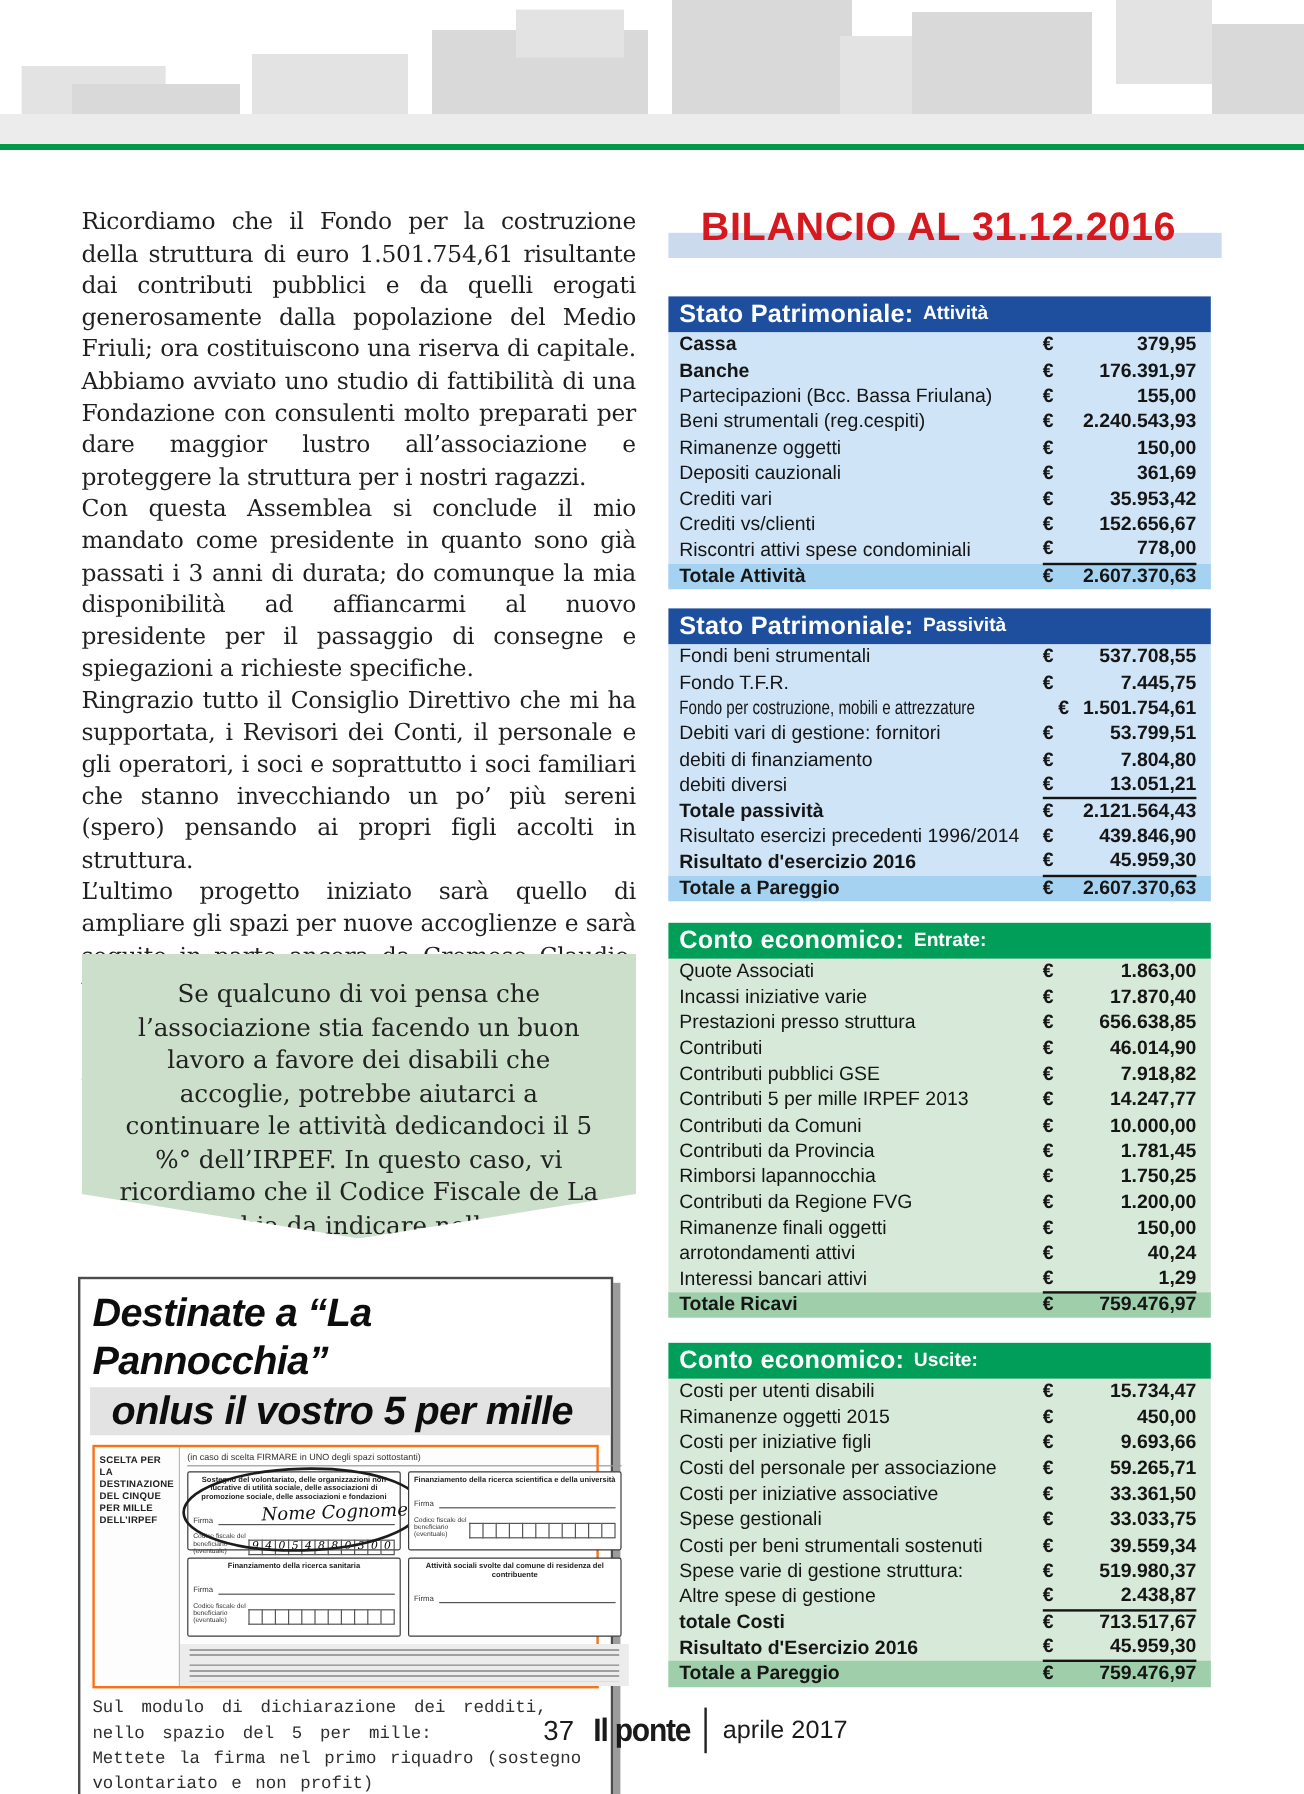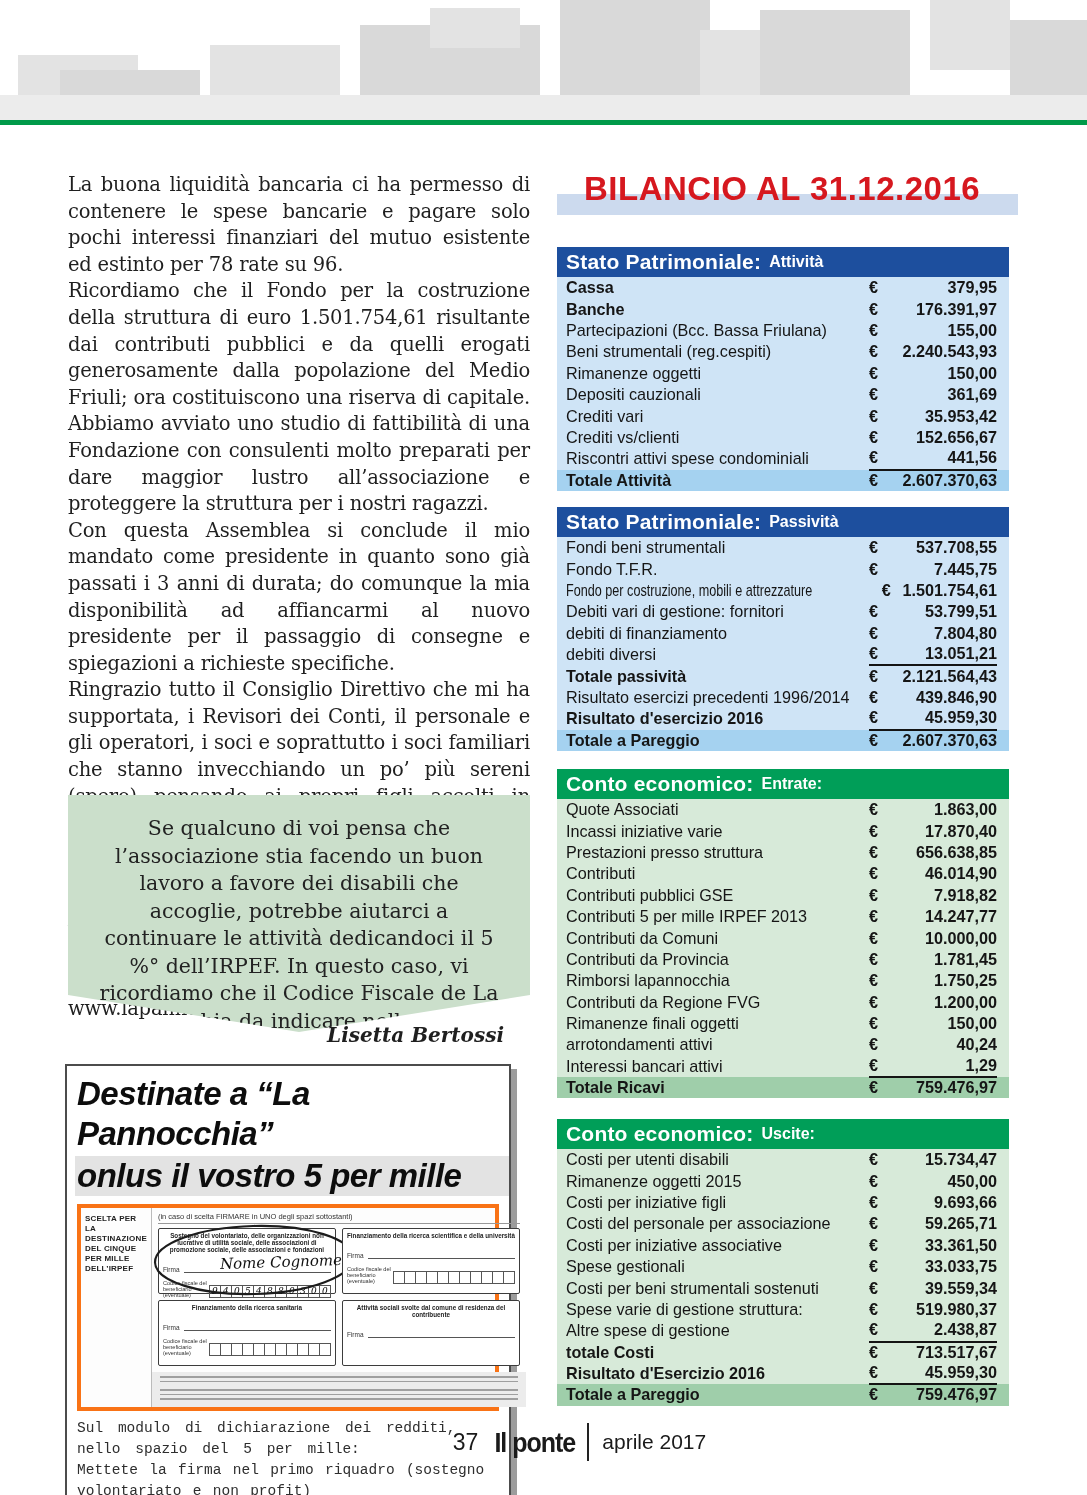"La buona liquidità bancaria ci" p.apar { html: <p>La buona liquidità bancaria ci ha permesso di contenere le spese bancarie e pagare solo pochi interessi finanziari del mutuo esistente ed estinto per 78 rate su 96.</p> -> none }
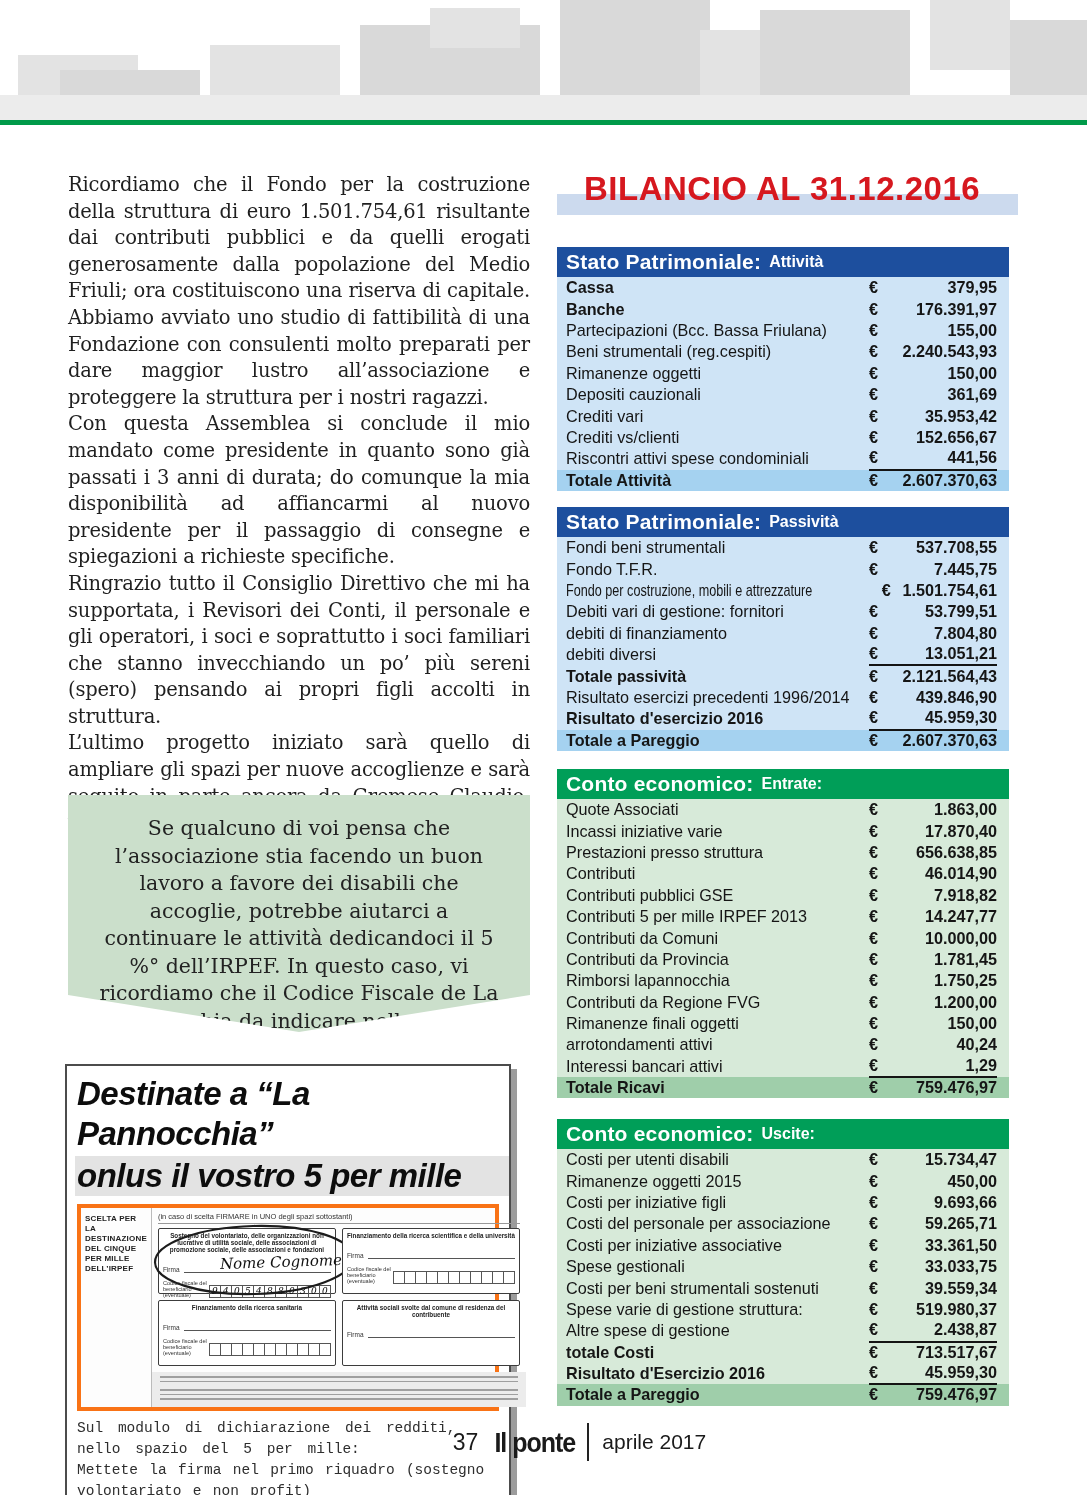"441,56" span.amt { text: 441,56 -> 778,00 }
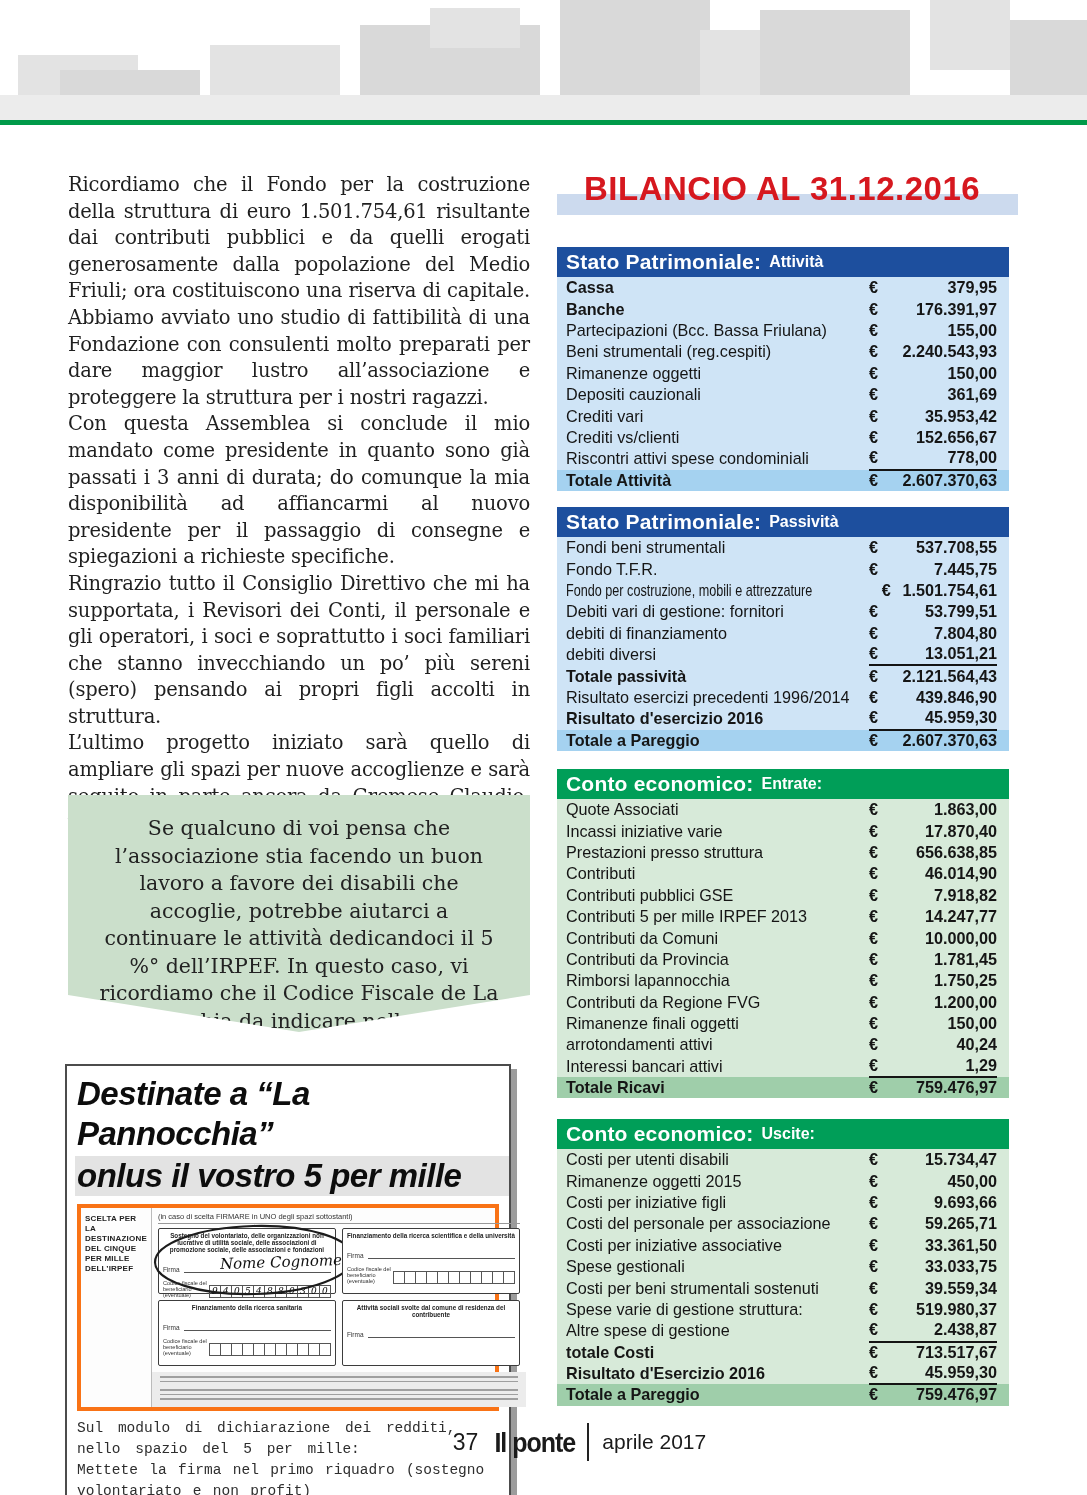"onlus il vostro 5 per" .dest-title .l2 { padding-left: 2px -> 18px }
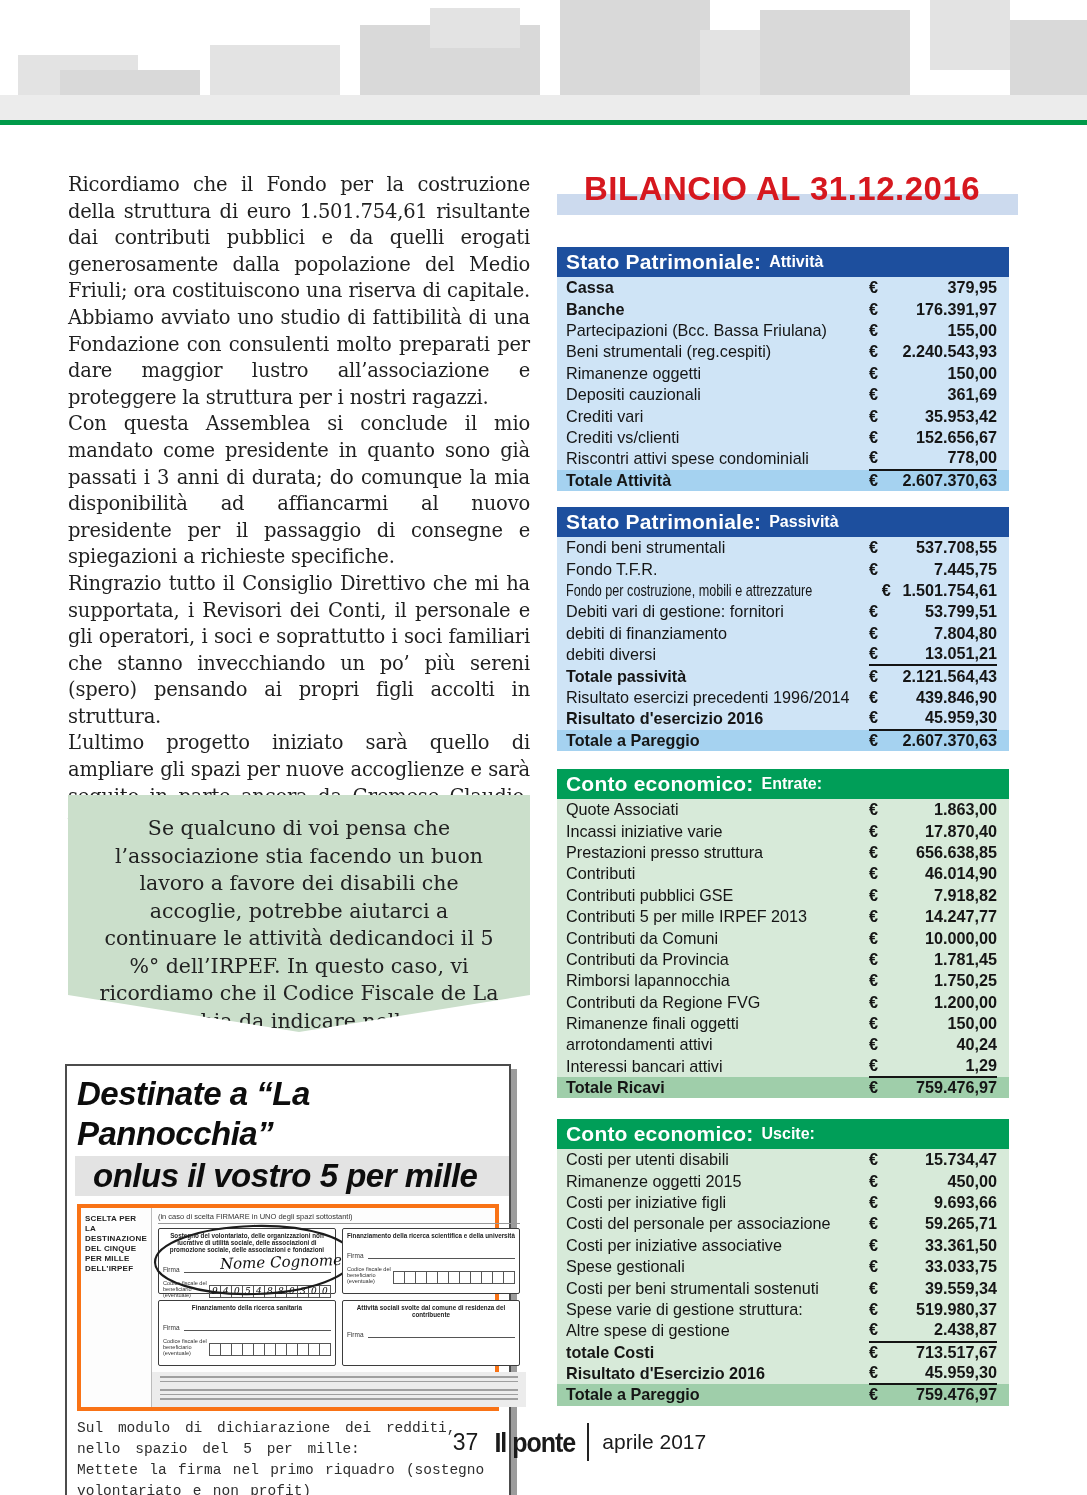"SCELTA PER LA DESTINAZIONE DEL" .form-scan { border: 4px solid #f97316 -> 2px solid #f97316 }
